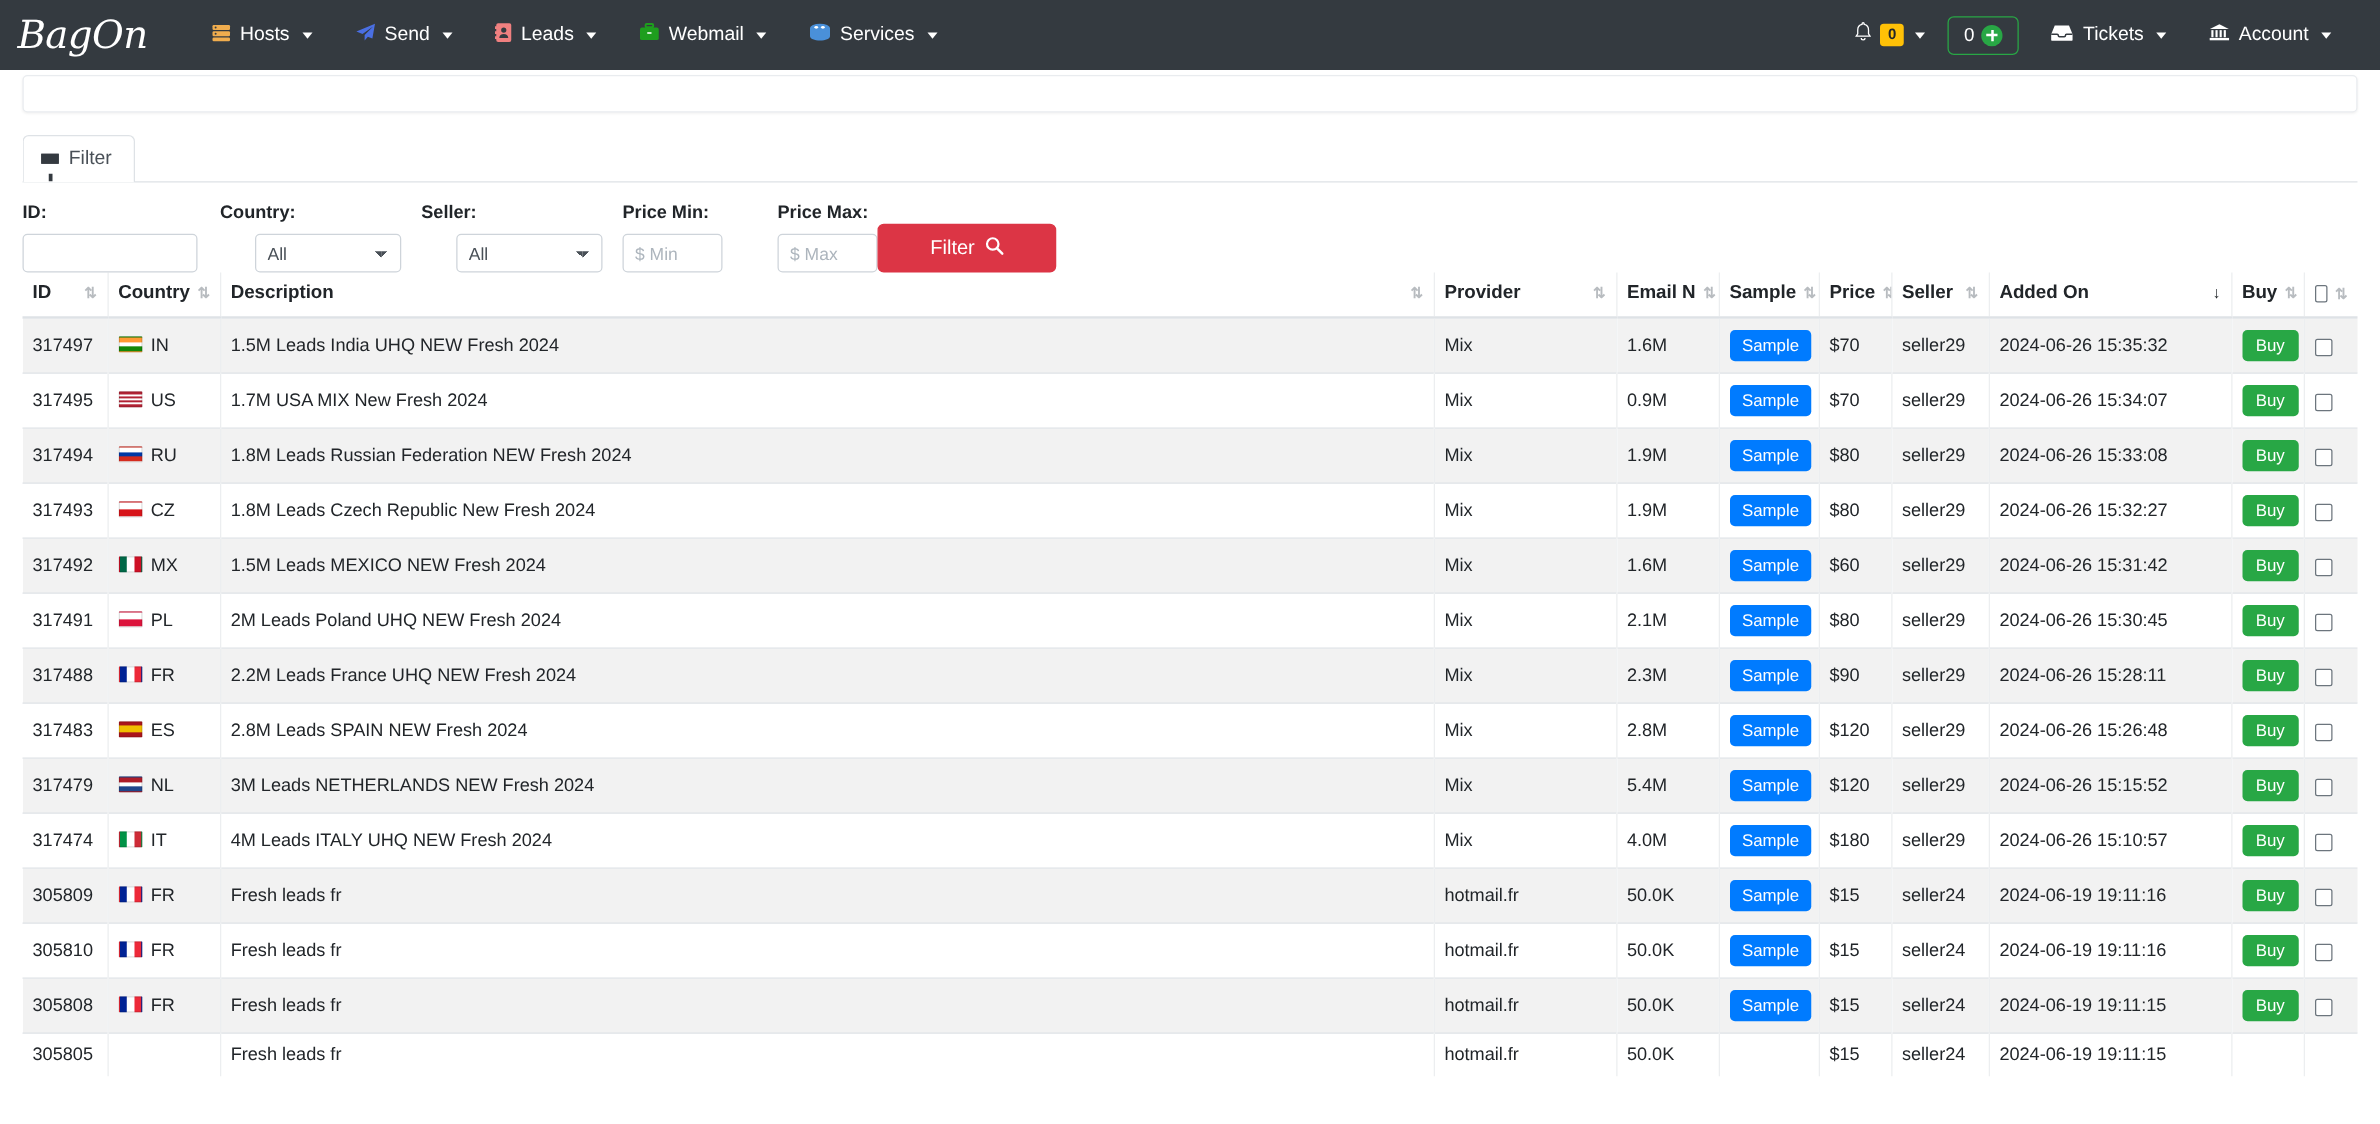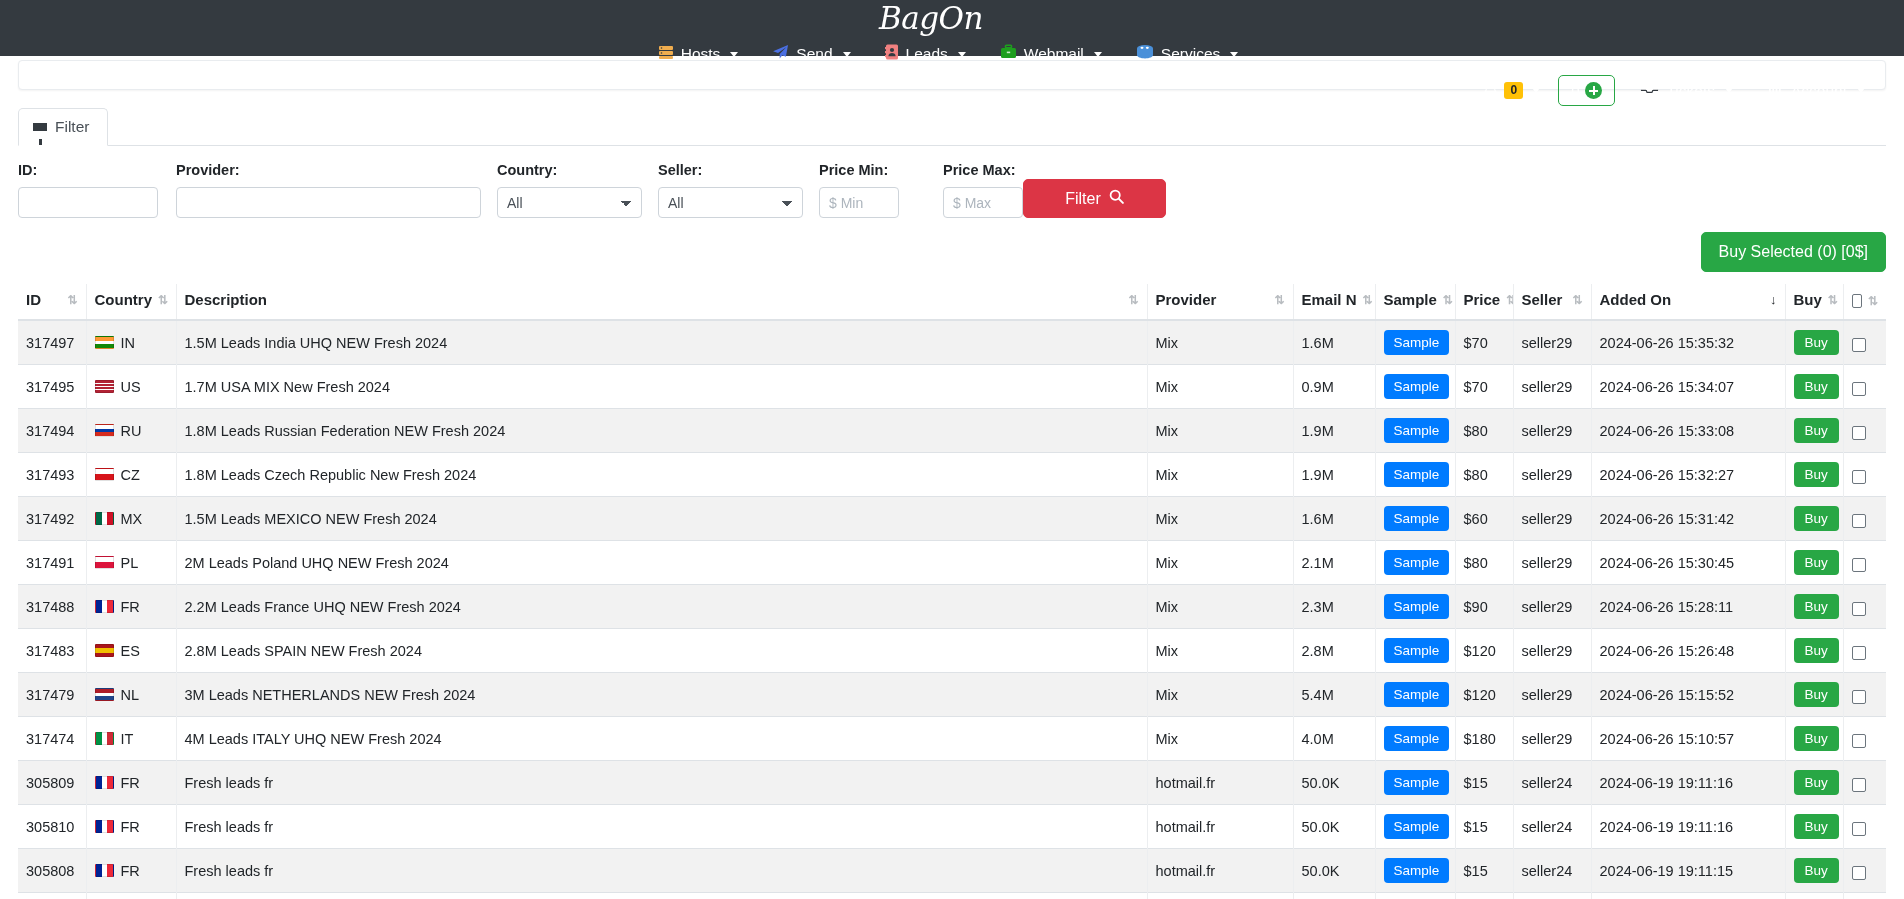"BagOn" .navbar { flex-direction: column -> none }
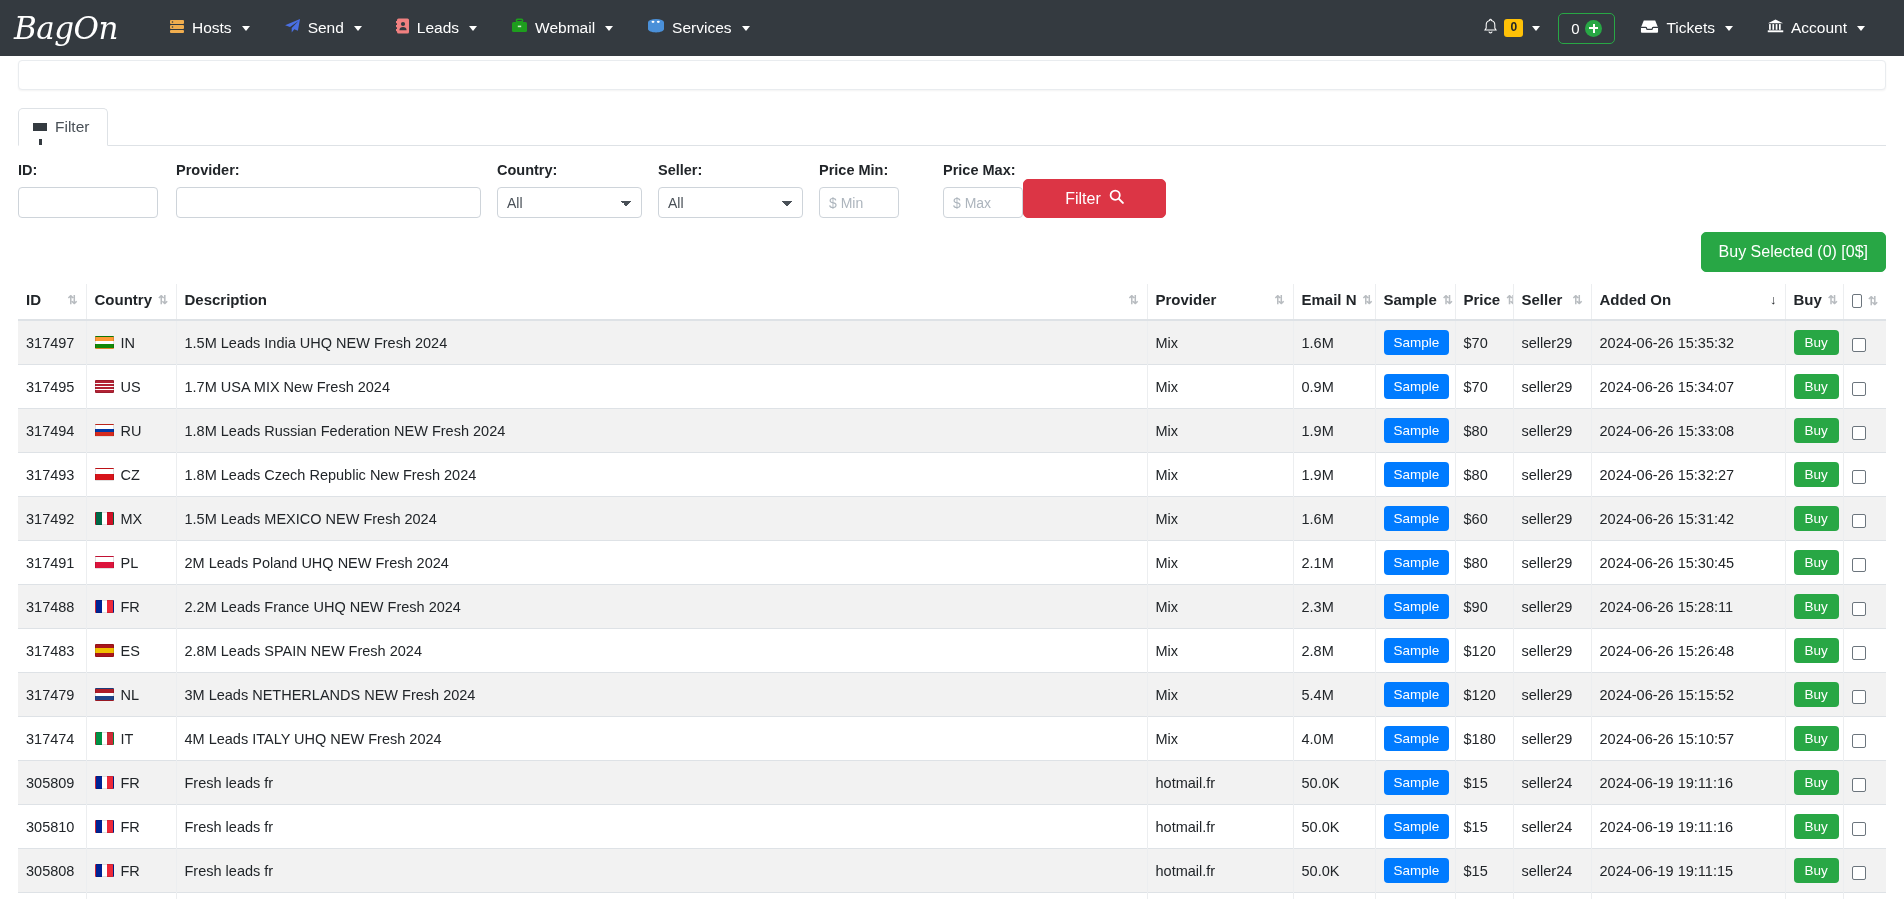"Provider:" div.fg { html: <div> <label>Provider:</label> <input> </div> -> none }
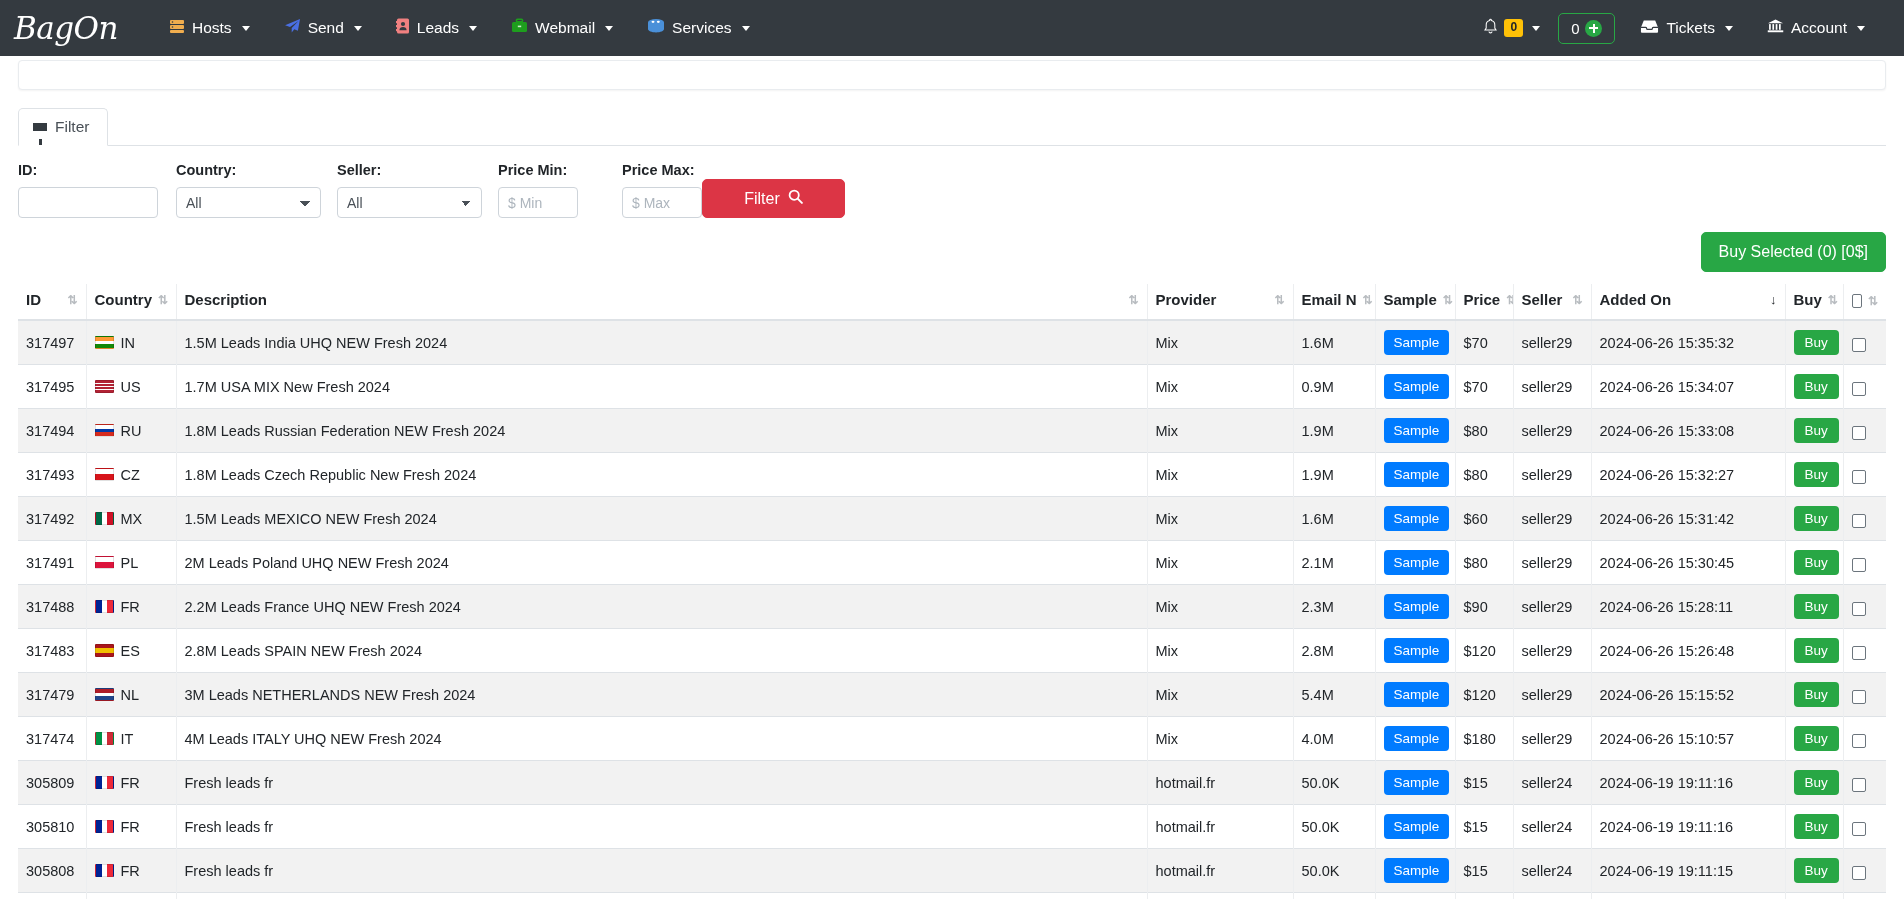"All" .fg select { margin-left: none -> 28px }
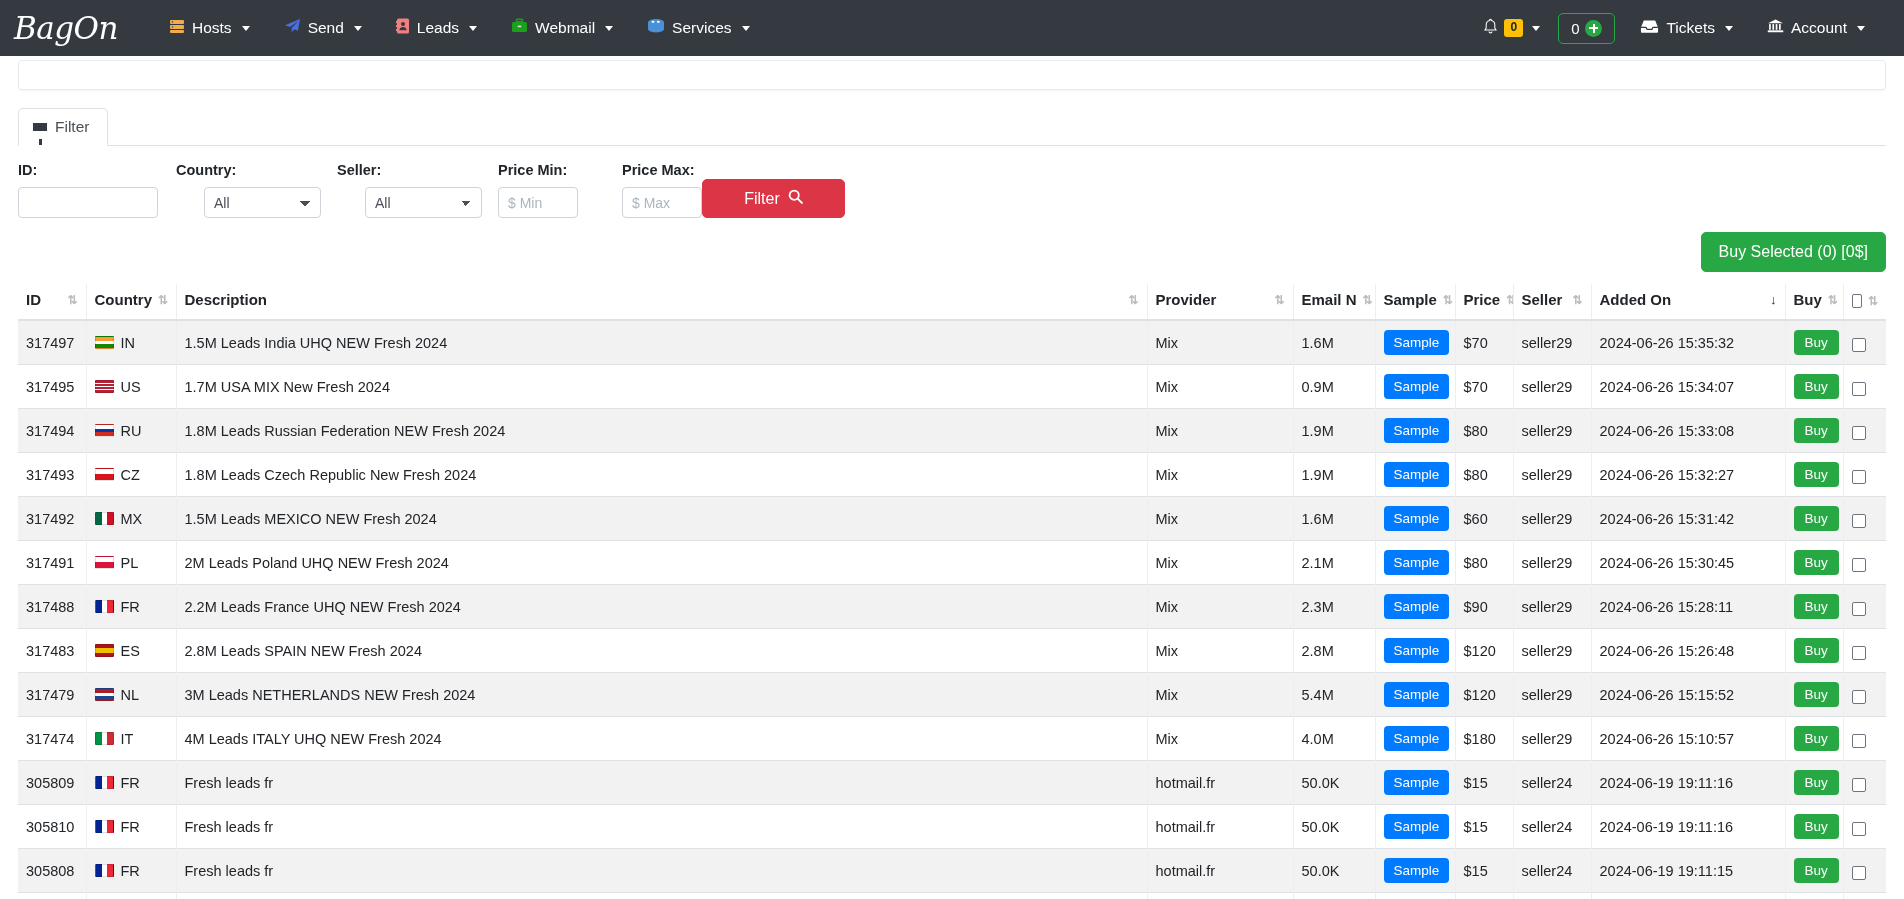"Buy Selected (0) [0$]" div.buy-selected-row { html: <div> <button>Buy Selected (0) [0$]</button> </div> -> none }
